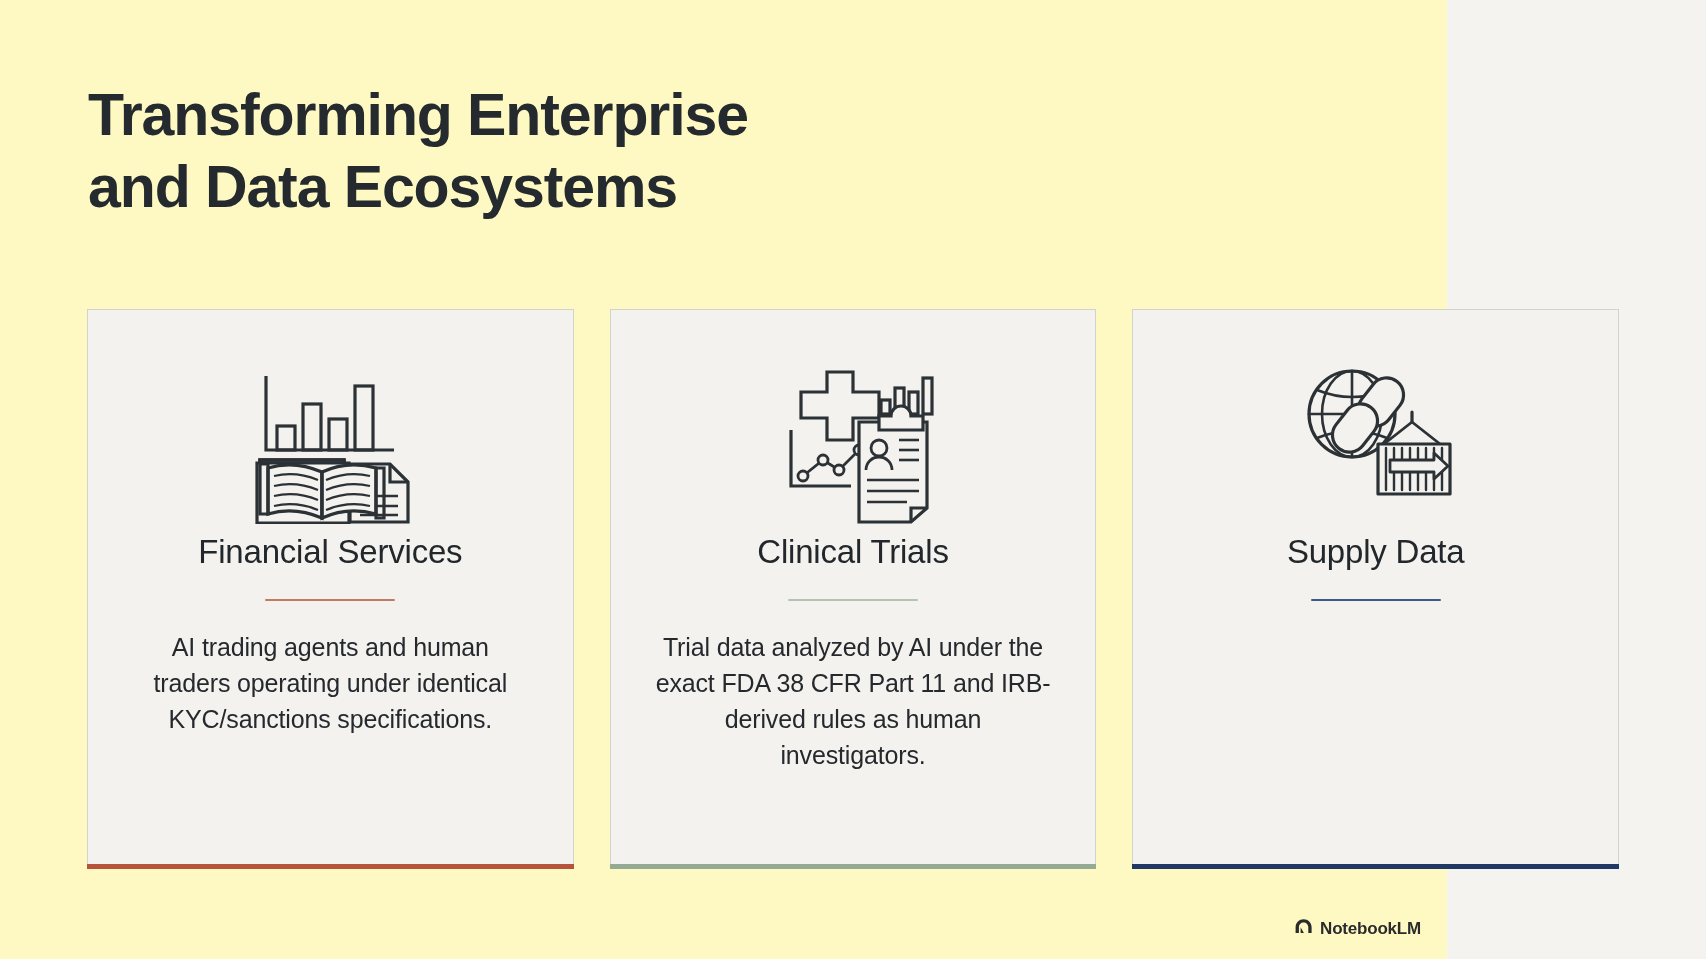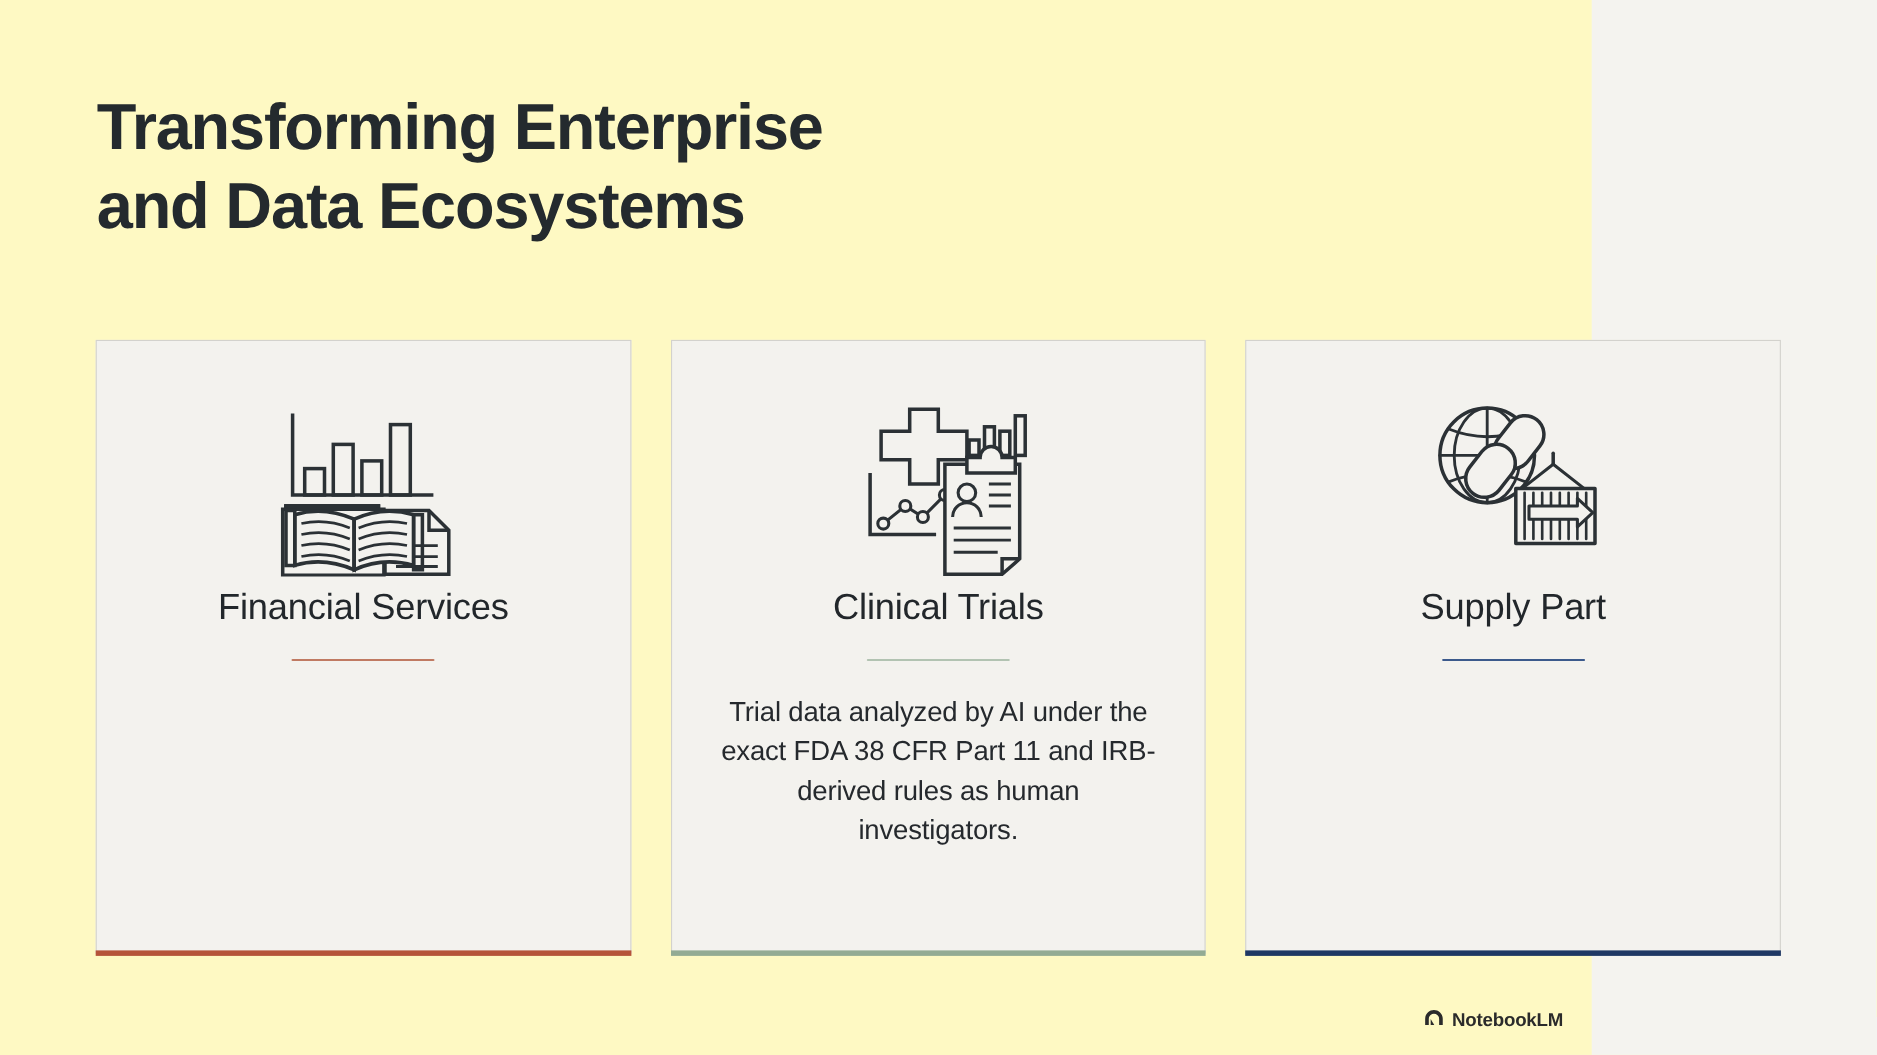"Supply Part" h2.card-title { text: Part -> Data }
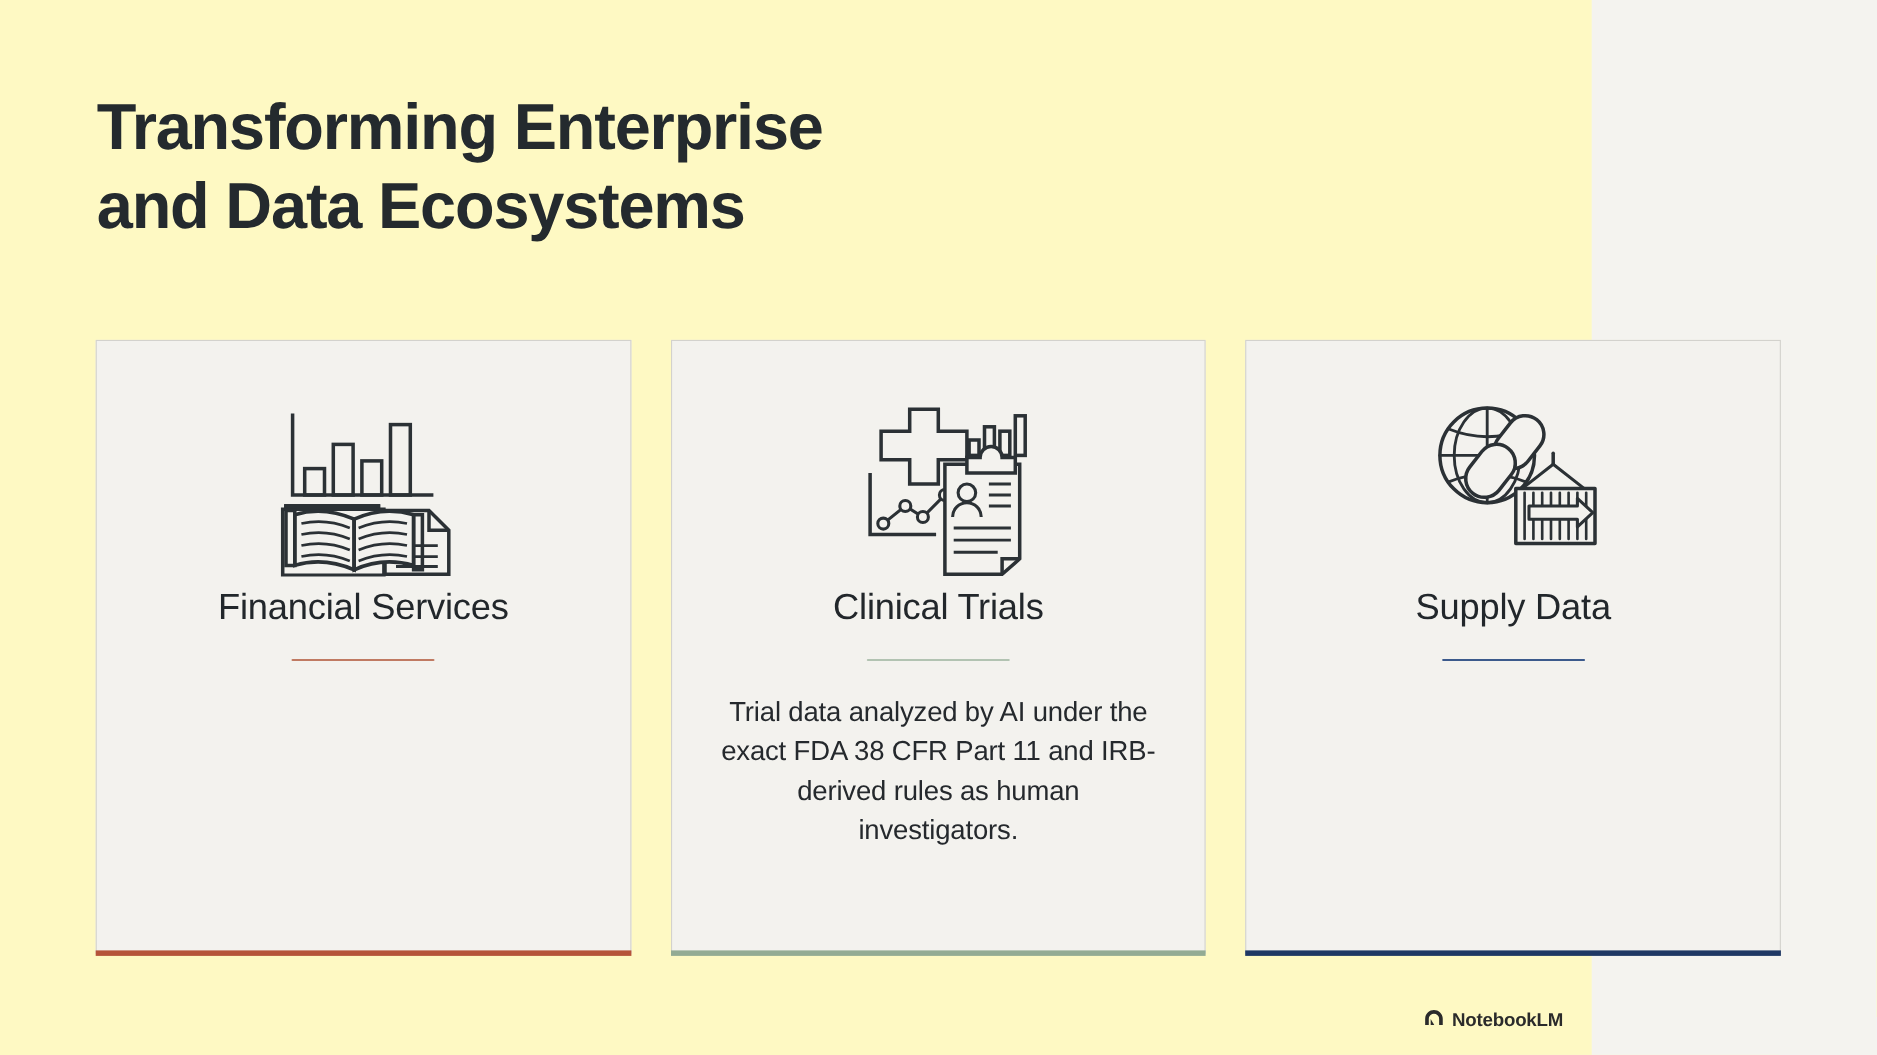"AI trading agents and human" p.card-body { html: none -> <p>AI trading agents and human traders operating under identical KYC/sanctions specifications.</p> }
